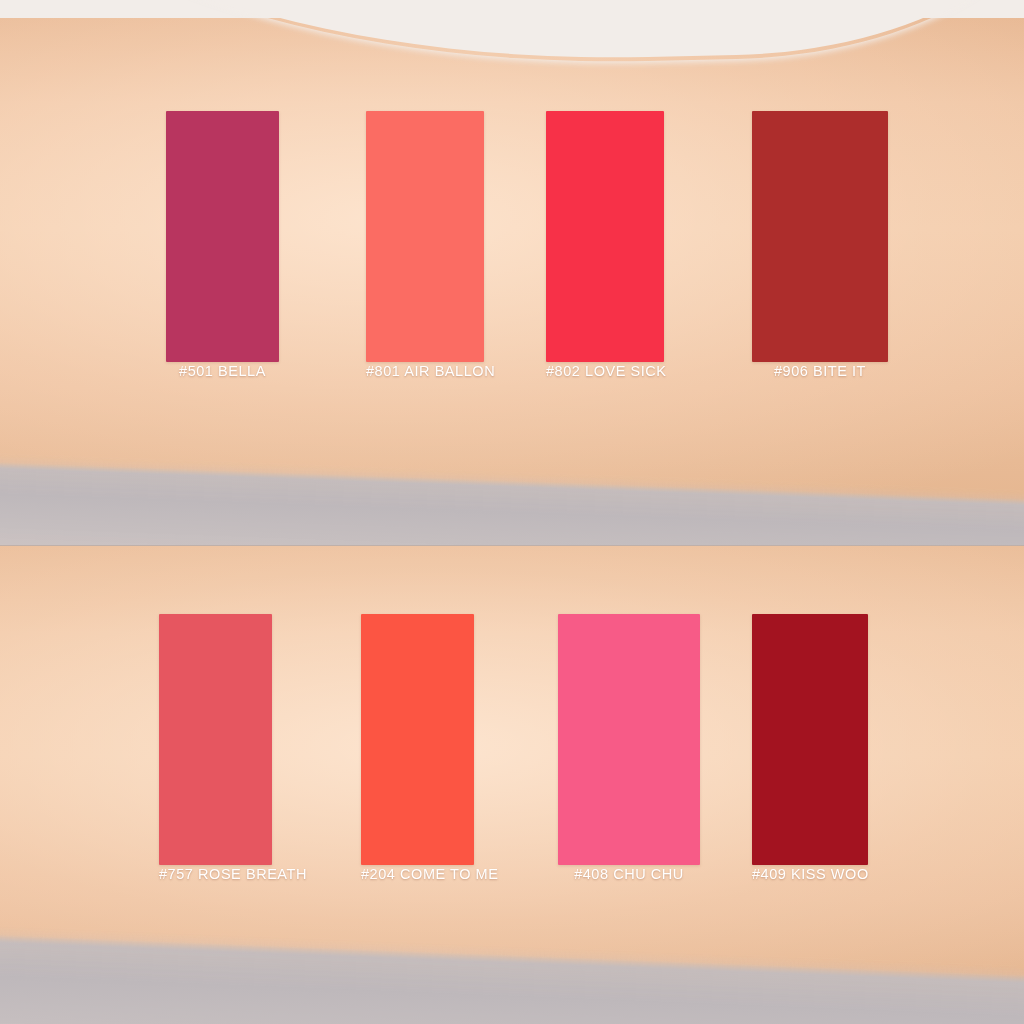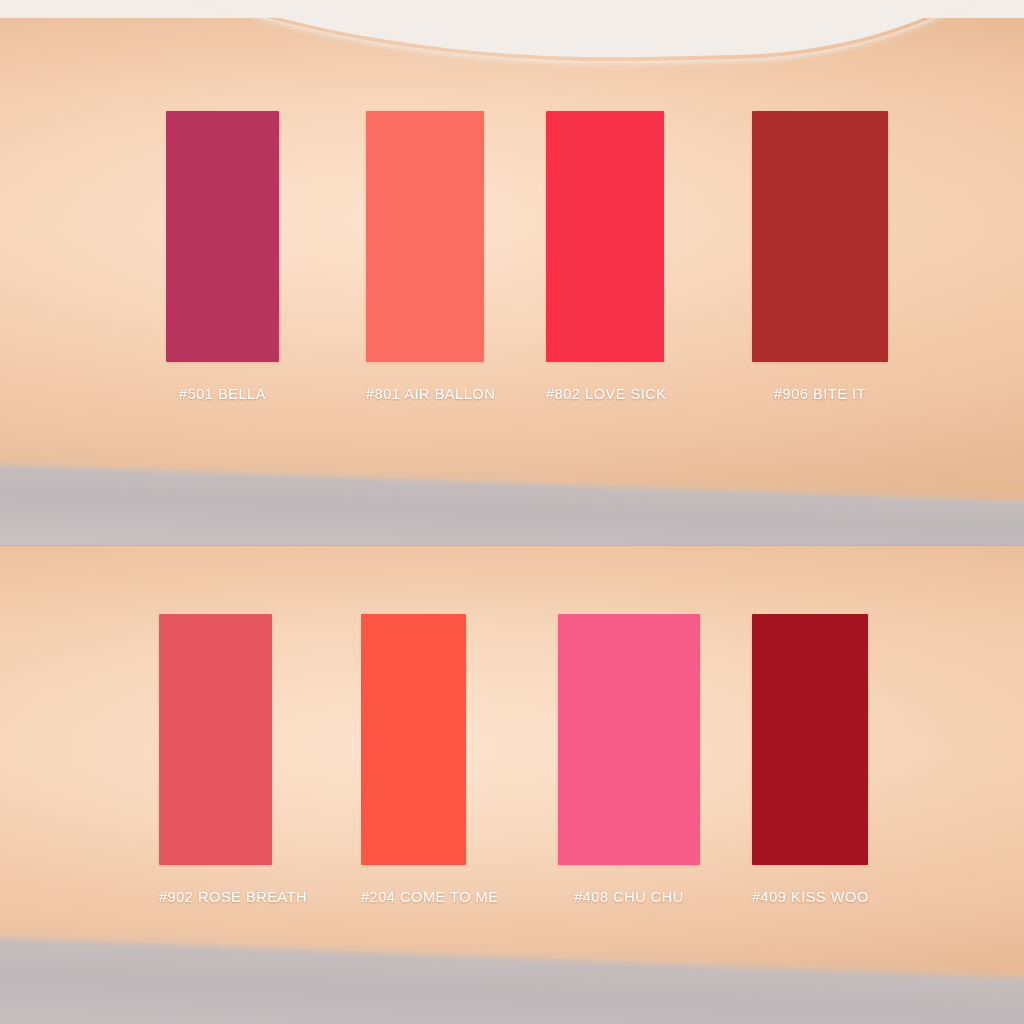"#501 BELLA" .swatch-label { margin-top: 24px -> 1px }
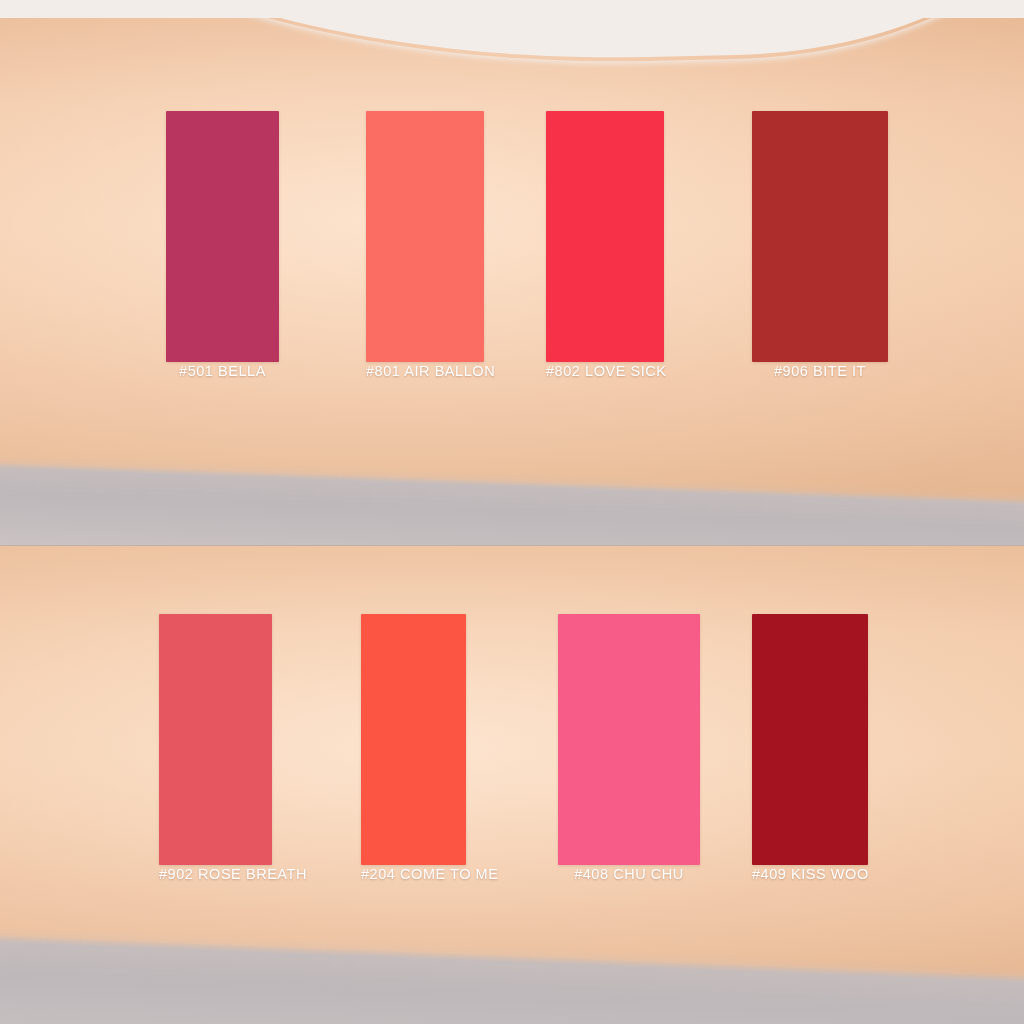"#902 ROSE BREATH" div.swatch-label { text: 902 -> 757 }
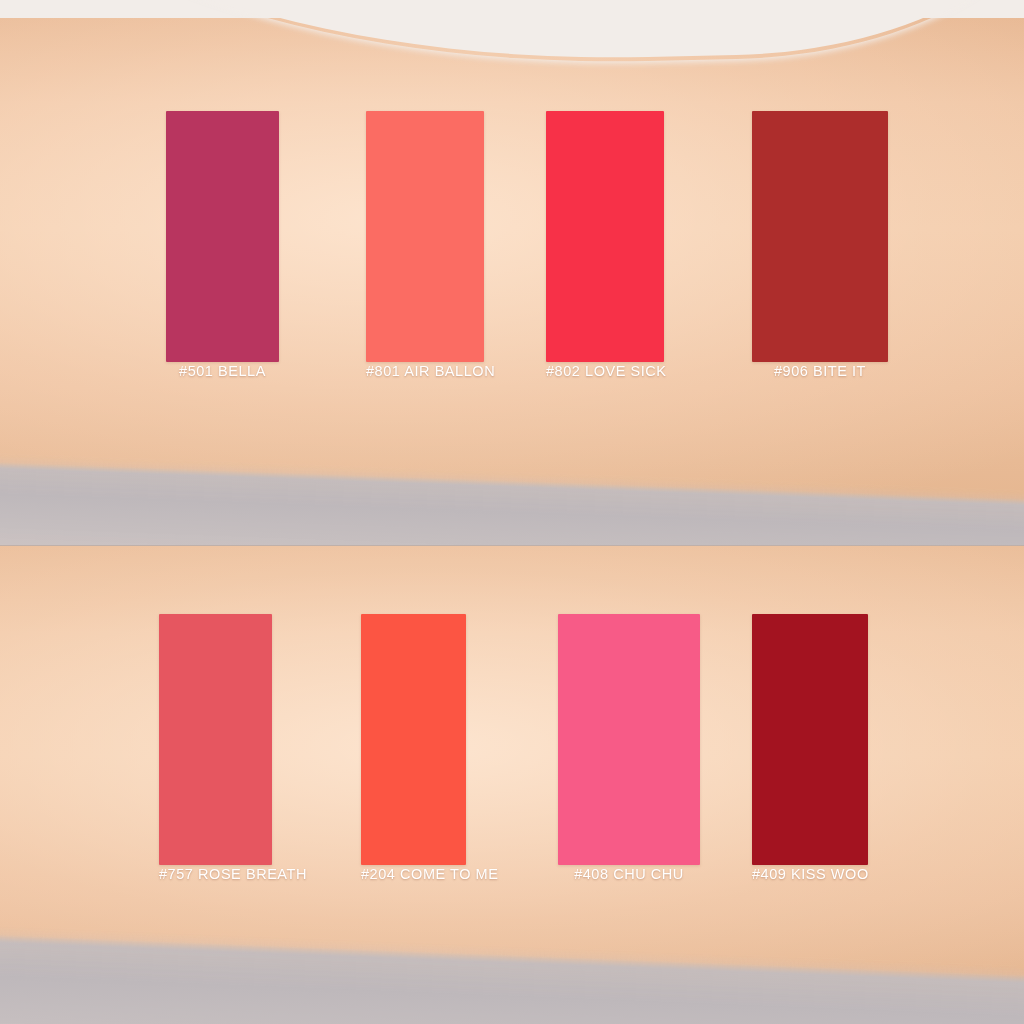"#204 COME TO ME" div.swatch-cell { width: 105px -> 113px }
